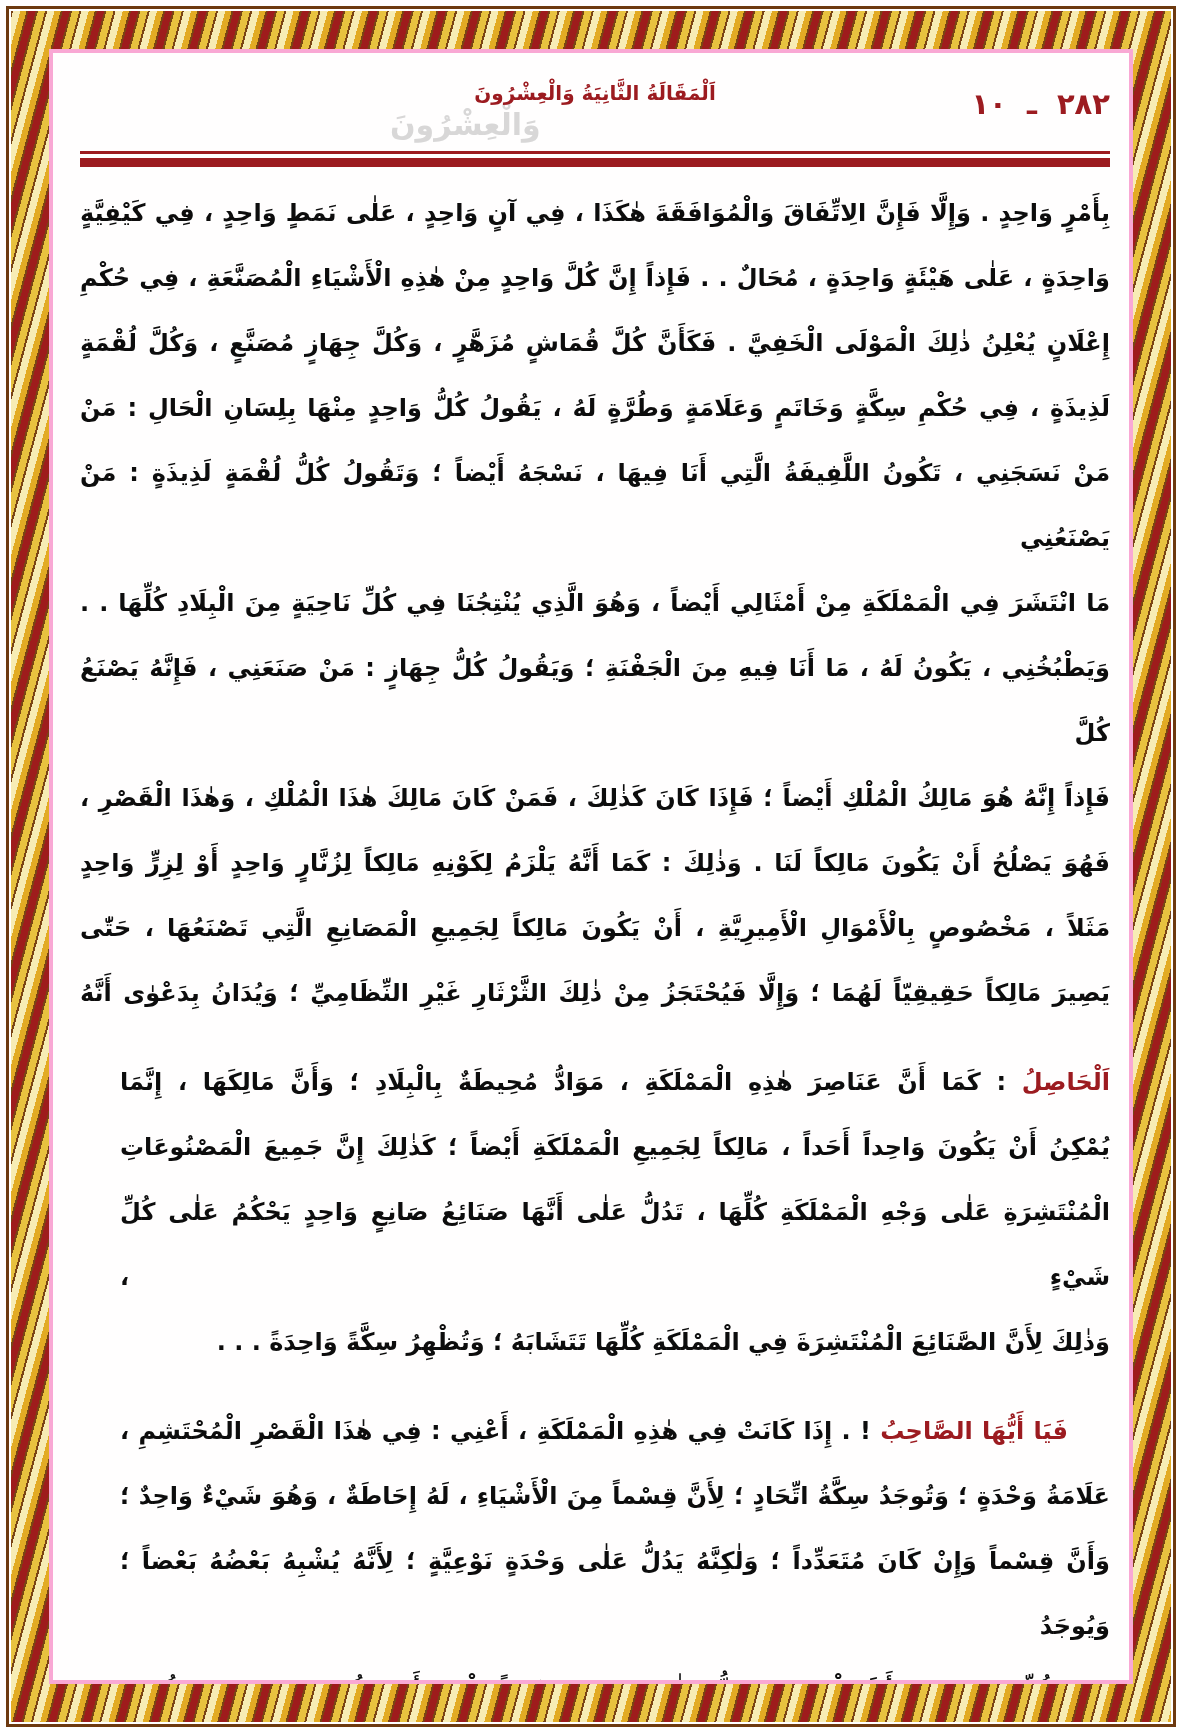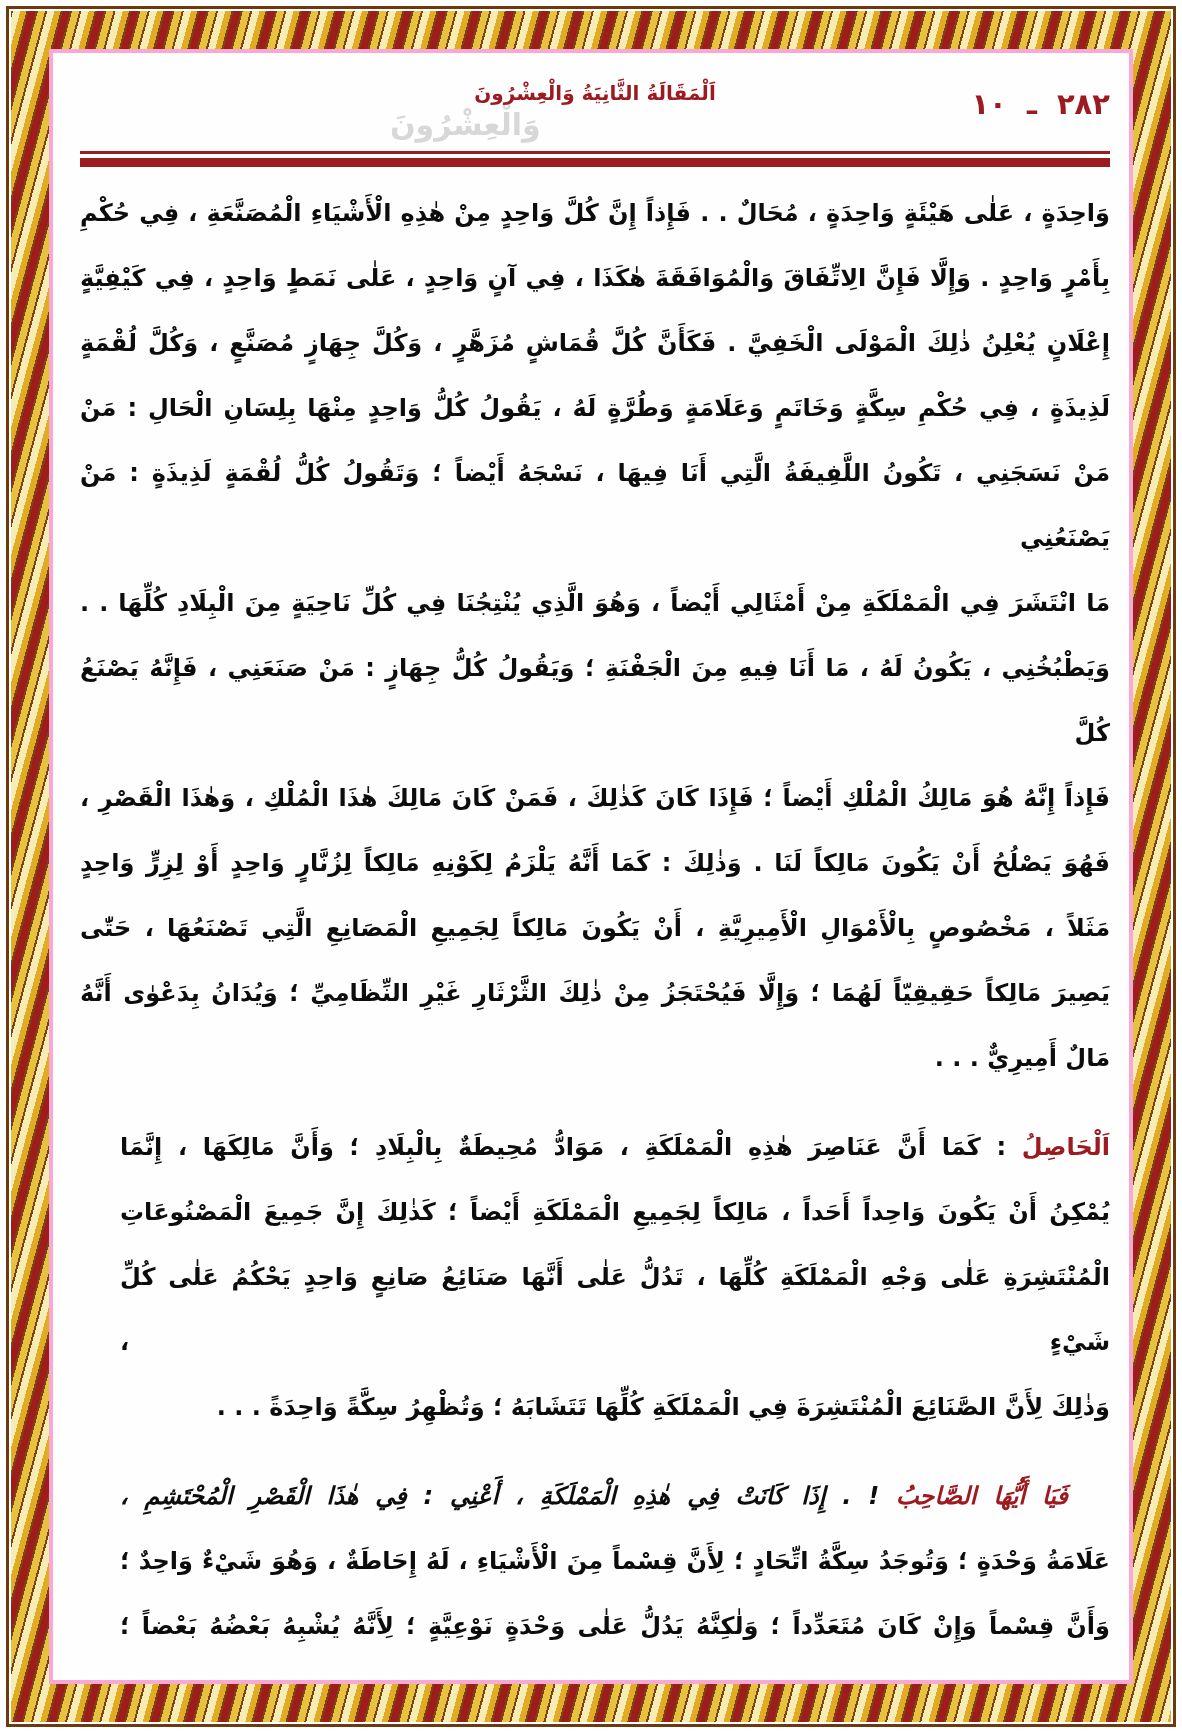"وَاحِدَةٍ ، عَلٰى هَيْئَةٍ وَاحِدَةٍ" div.line { order: before "بِأَمْرٍ وَاحِدٍ . وَإِلَّا فَإِنَّ" -> after "بِأَمْرٍ وَاحِدٍ . وَإِلَّا فَإِنَّ" }
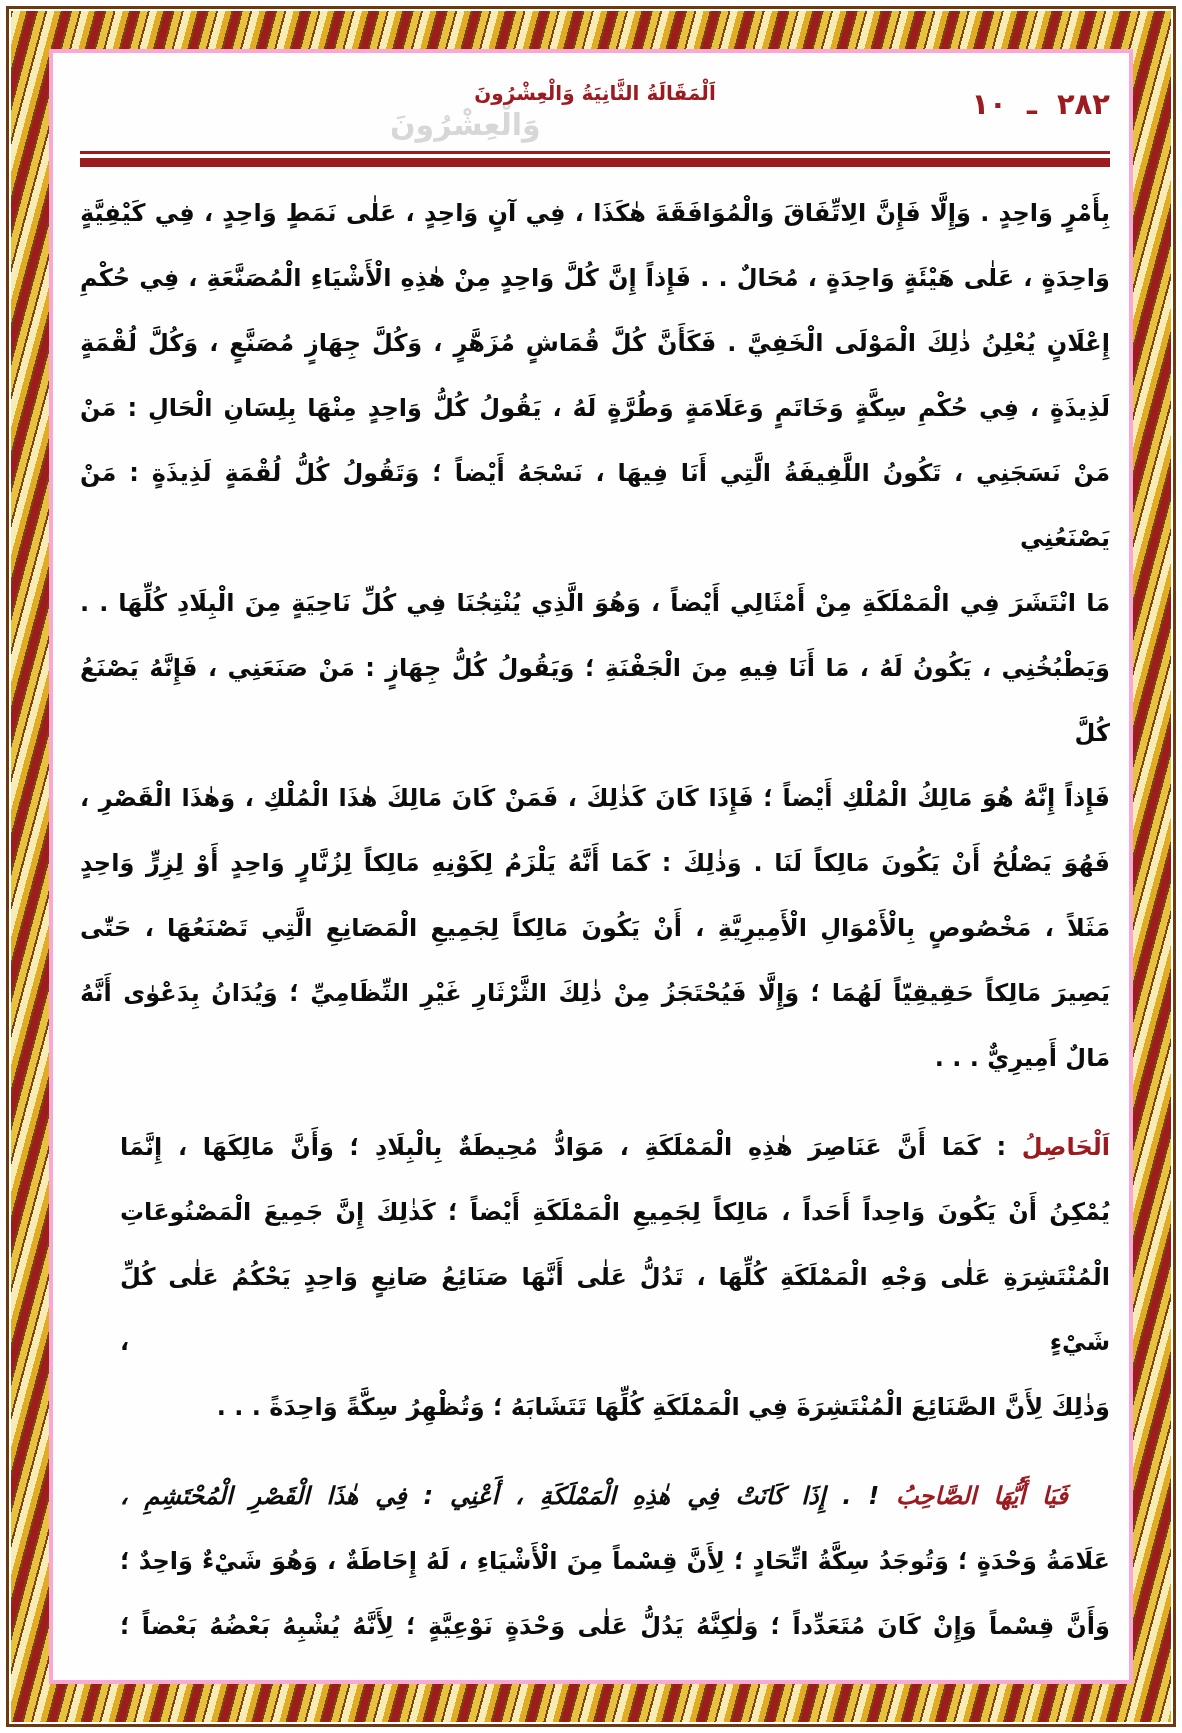"مَالٌ أَمِيرِيٌّ . . ." div.line { html: <div>مَالٌ أَمِيرِيٌّ . . .</div> -> none }
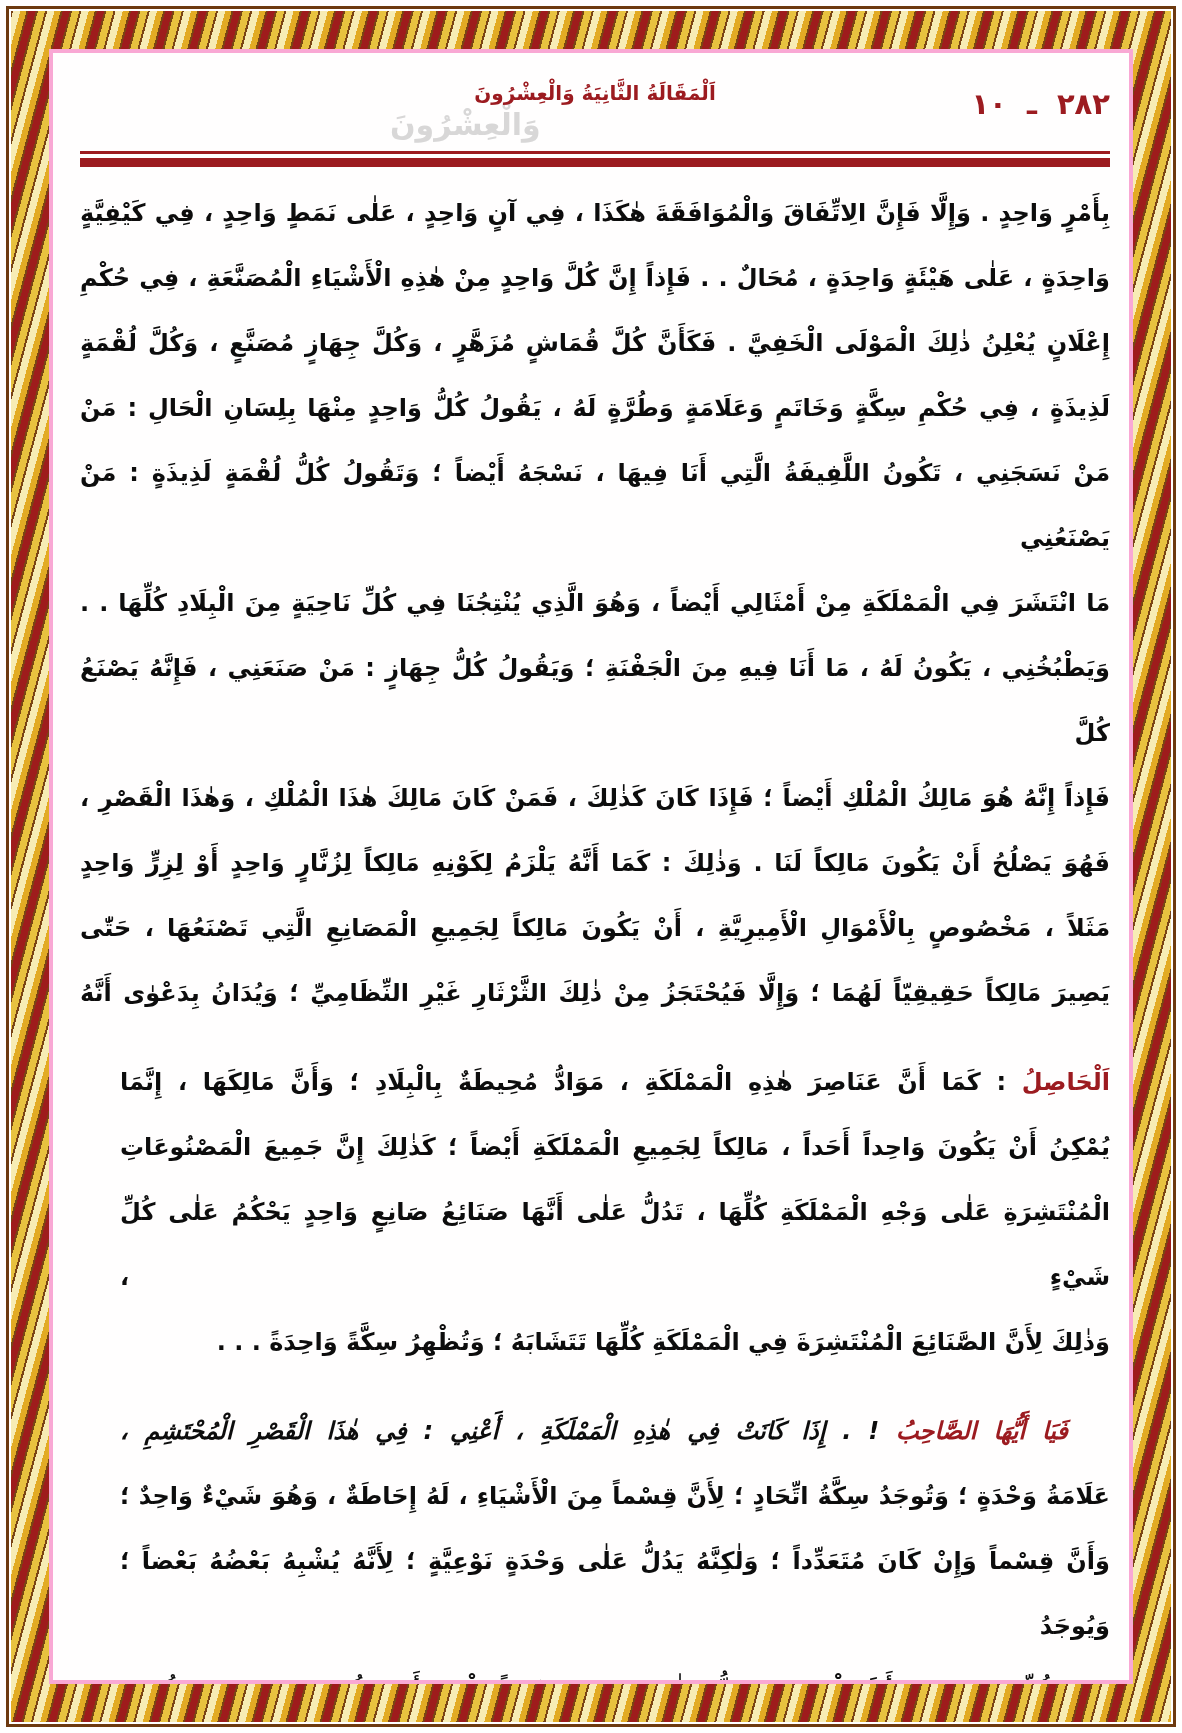"فَيَا أَيُّهَا الصَّاحِبُ ! ." .line.ind { font-style: italic -> none }
